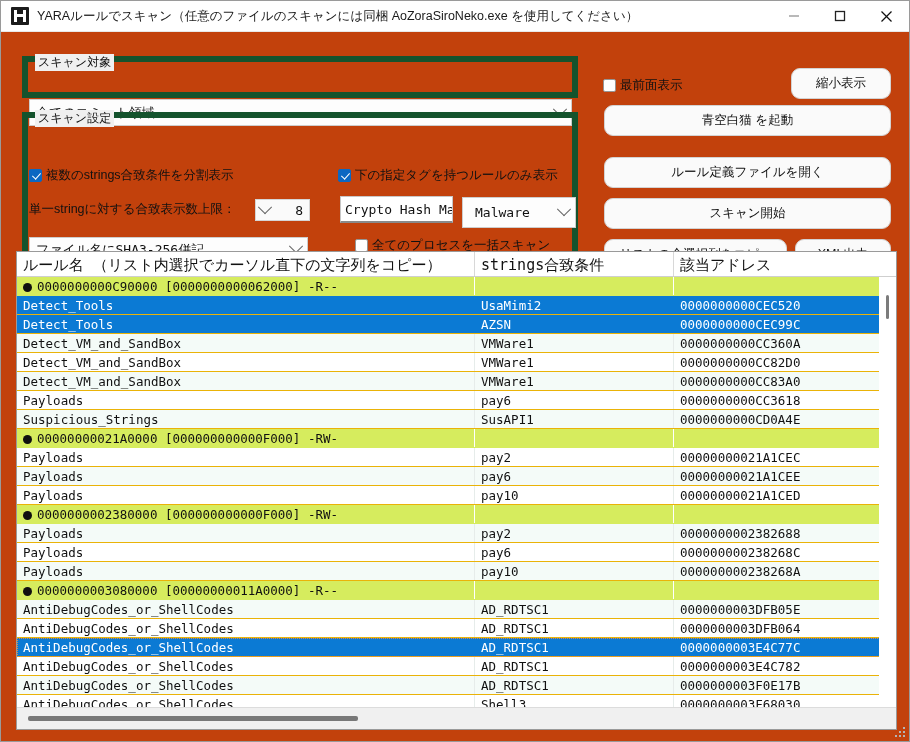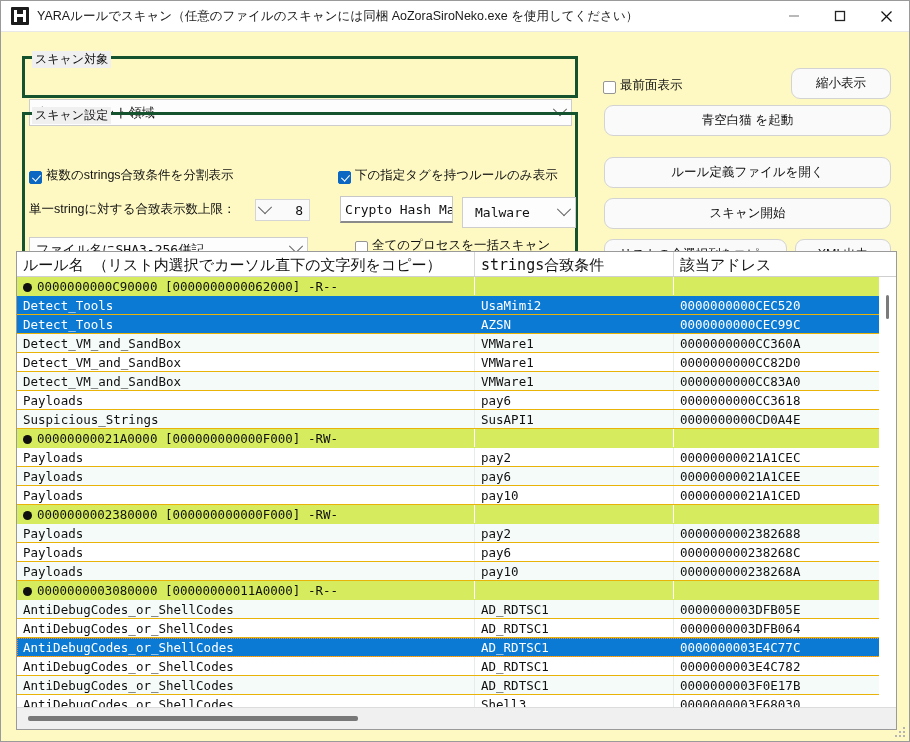"YARAルールでスキャン（任意のファイルのスキャンには同梱" .window { background: #fef9c3 -> #c2410c }
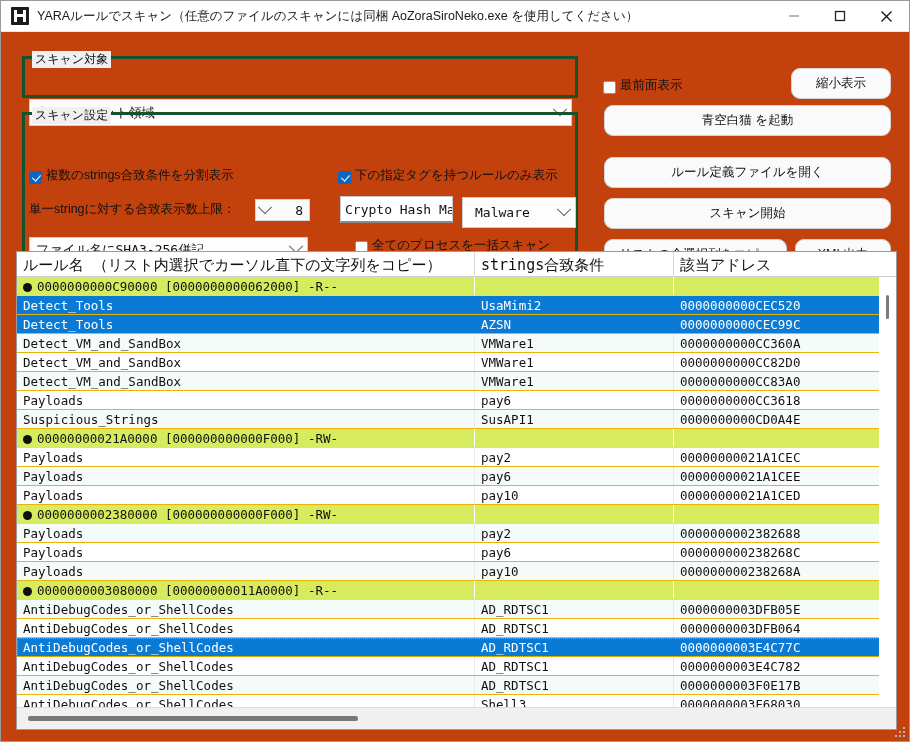"スキャン対象" .groupbox { border: 3px solid #14532d -> 6px solid #14532d }
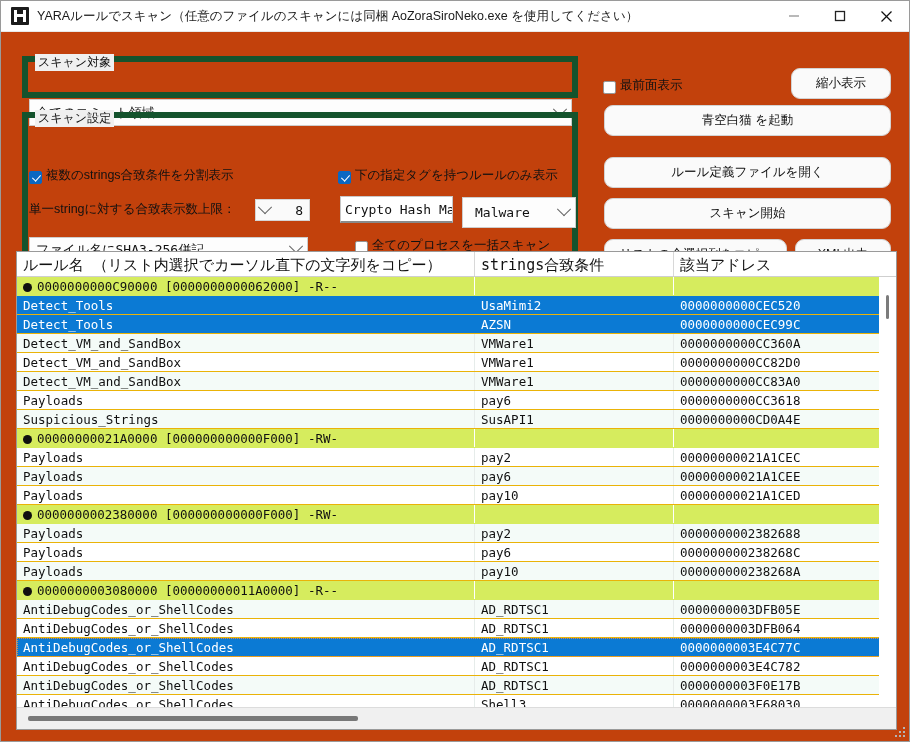"最前面表示" .checkbox { align-items: flex-end -> center }
